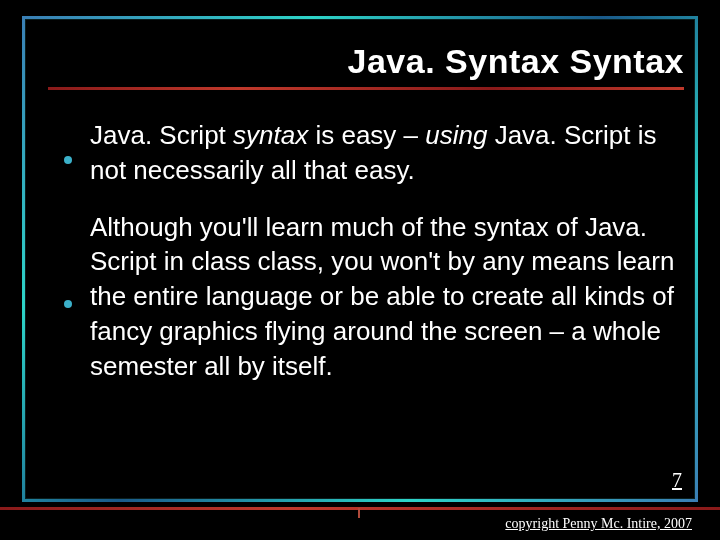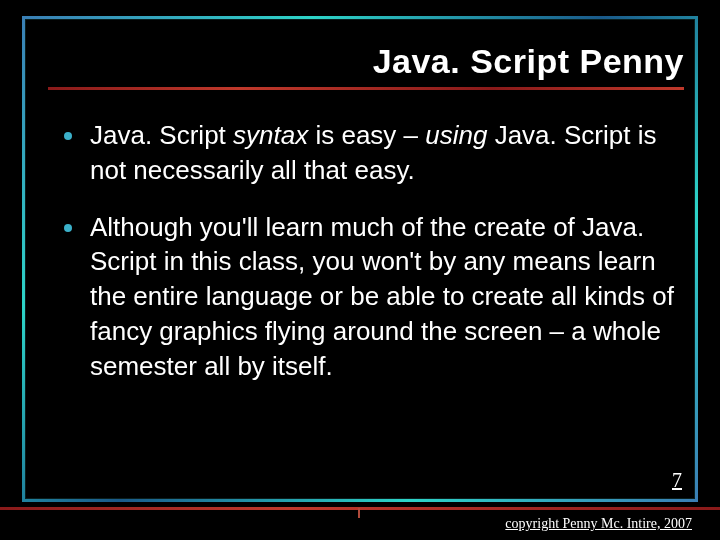"Java. Script Penny" span.title { text: Script Penny -> Syntax Syntax }
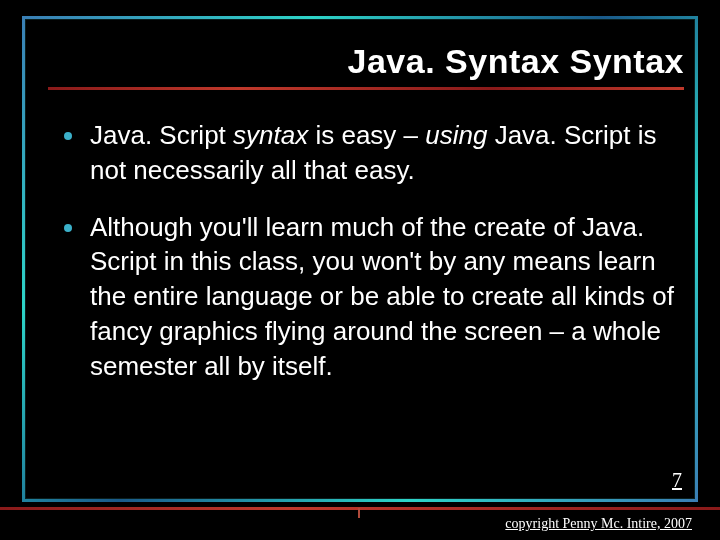"Java. Script syntax is easy" .bullet { align-items: flex-start -> center }
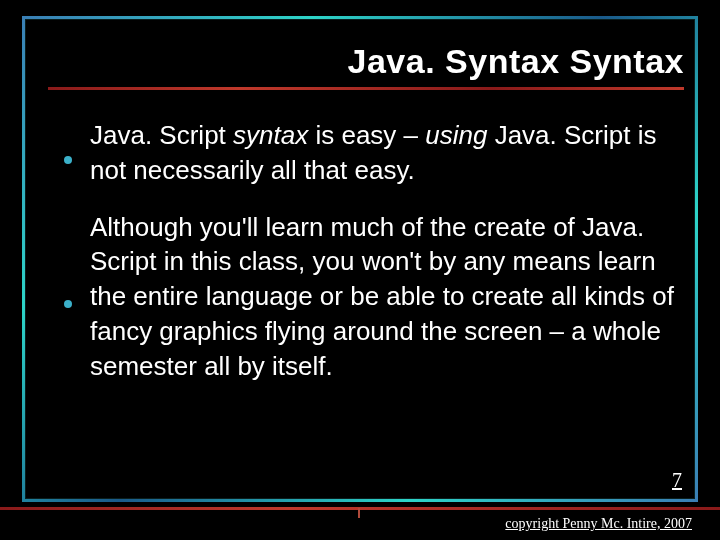"Although you'll learn much of" div.bullet-text { text: create of Java. Script in this -> syntax of Java. Script in class }
